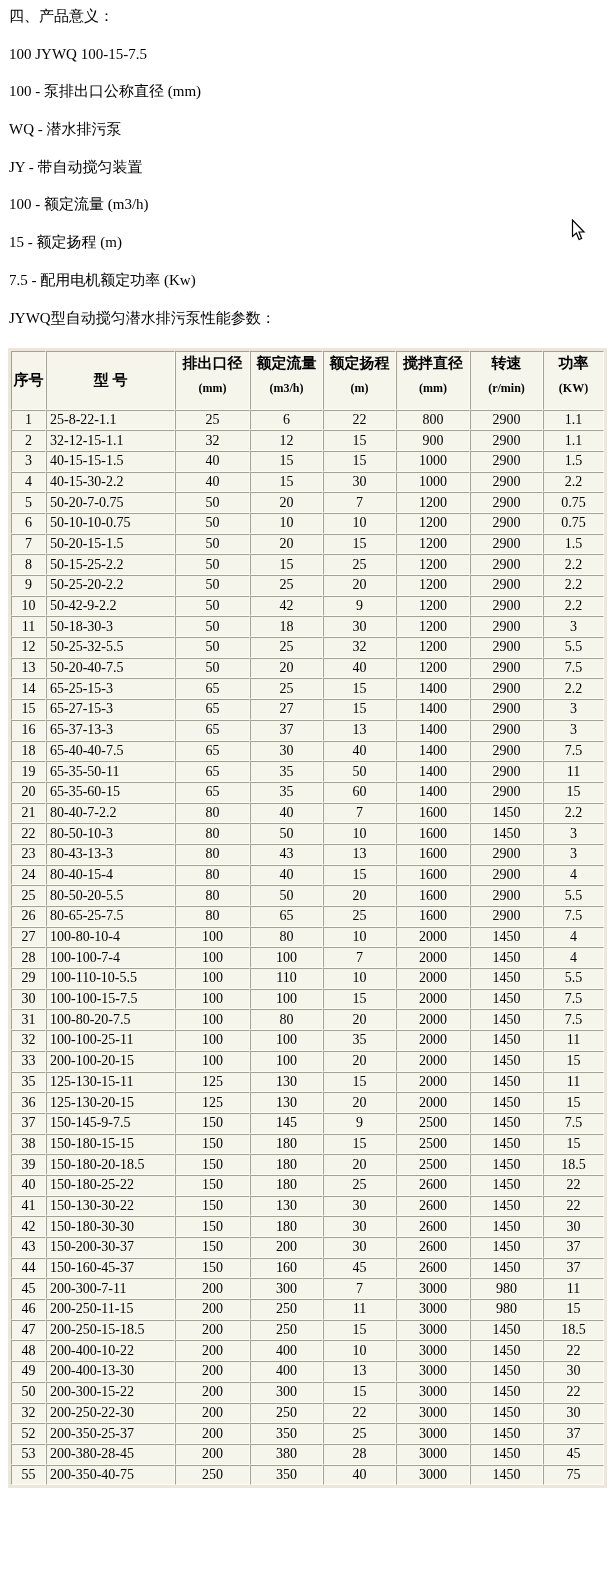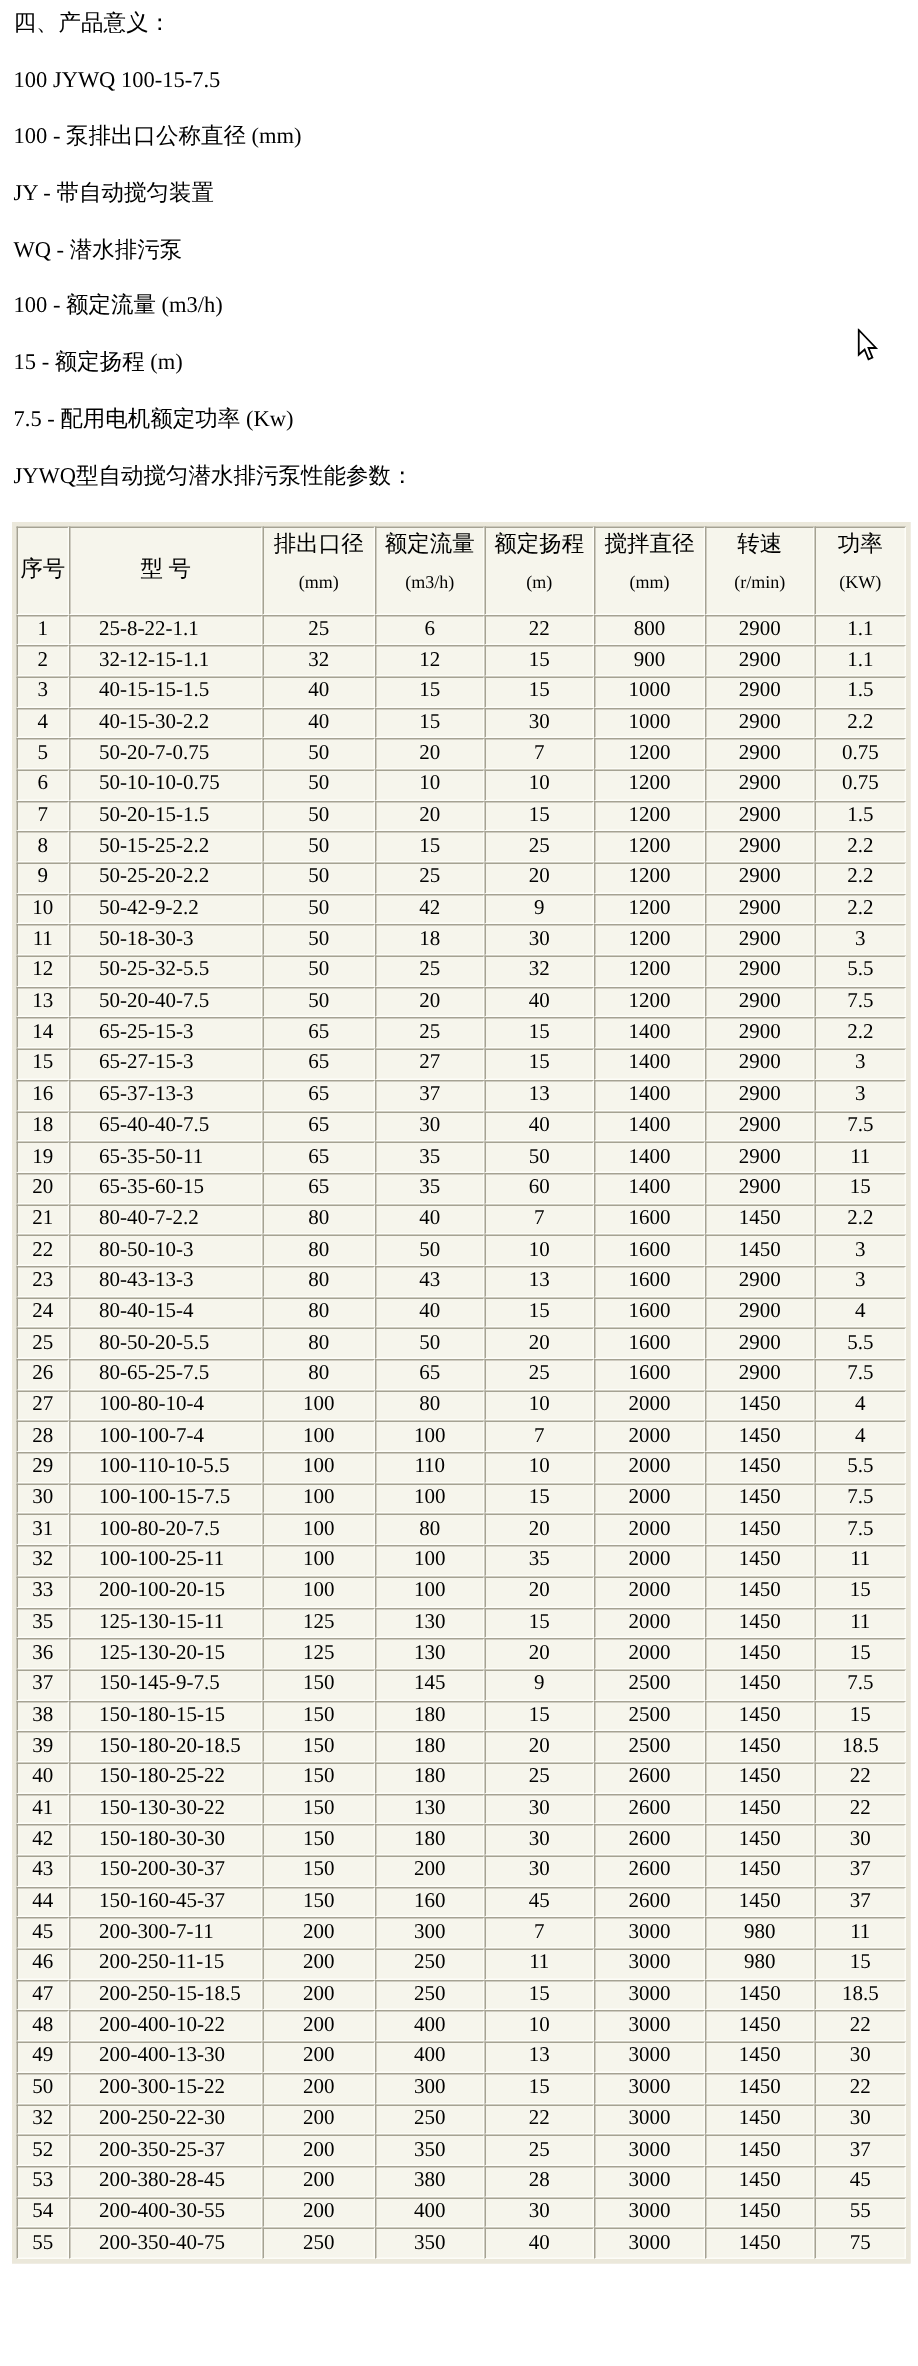"JY - 带自动搅匀装置" p { order: before "WQ - 潜水排污泵" -> after "WQ - 潜水排污泵" }
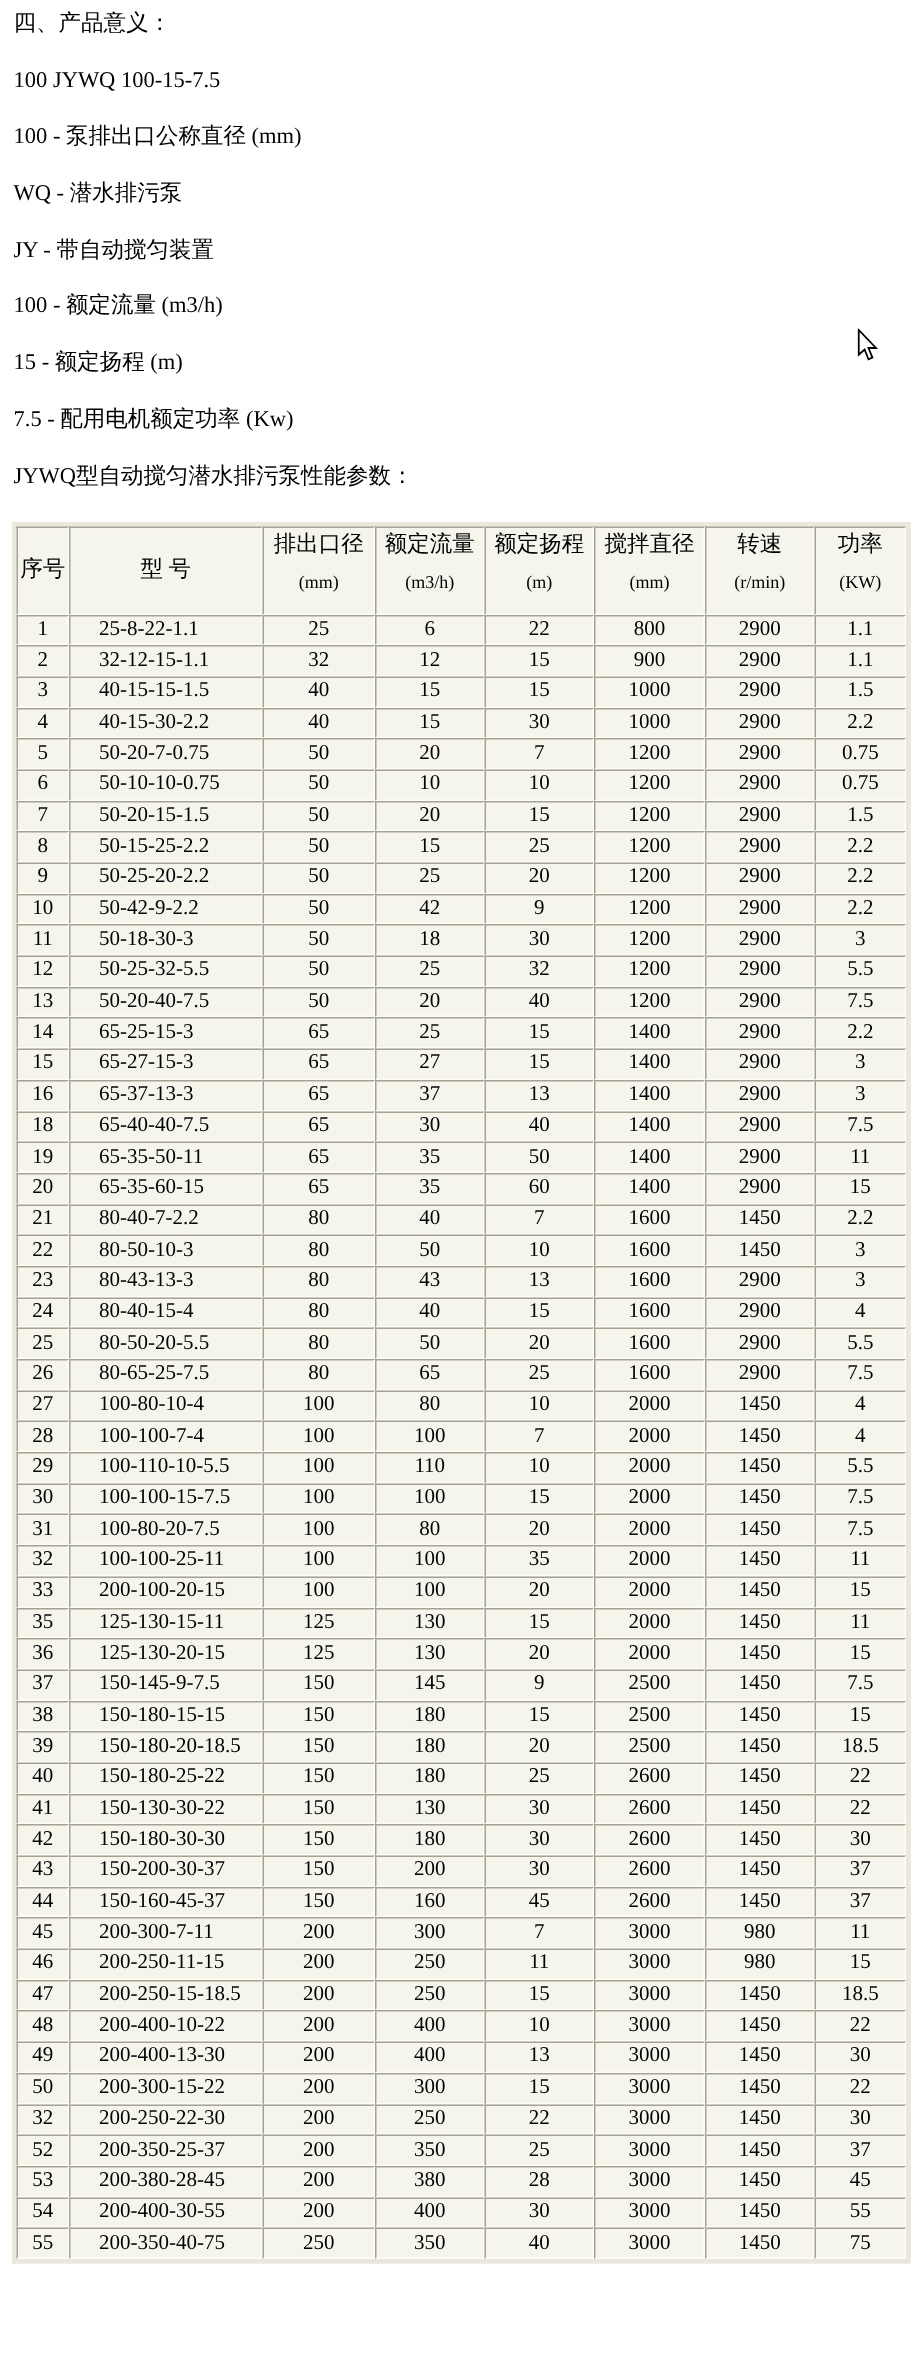"排出口径" th { font-weight: none -> bold }
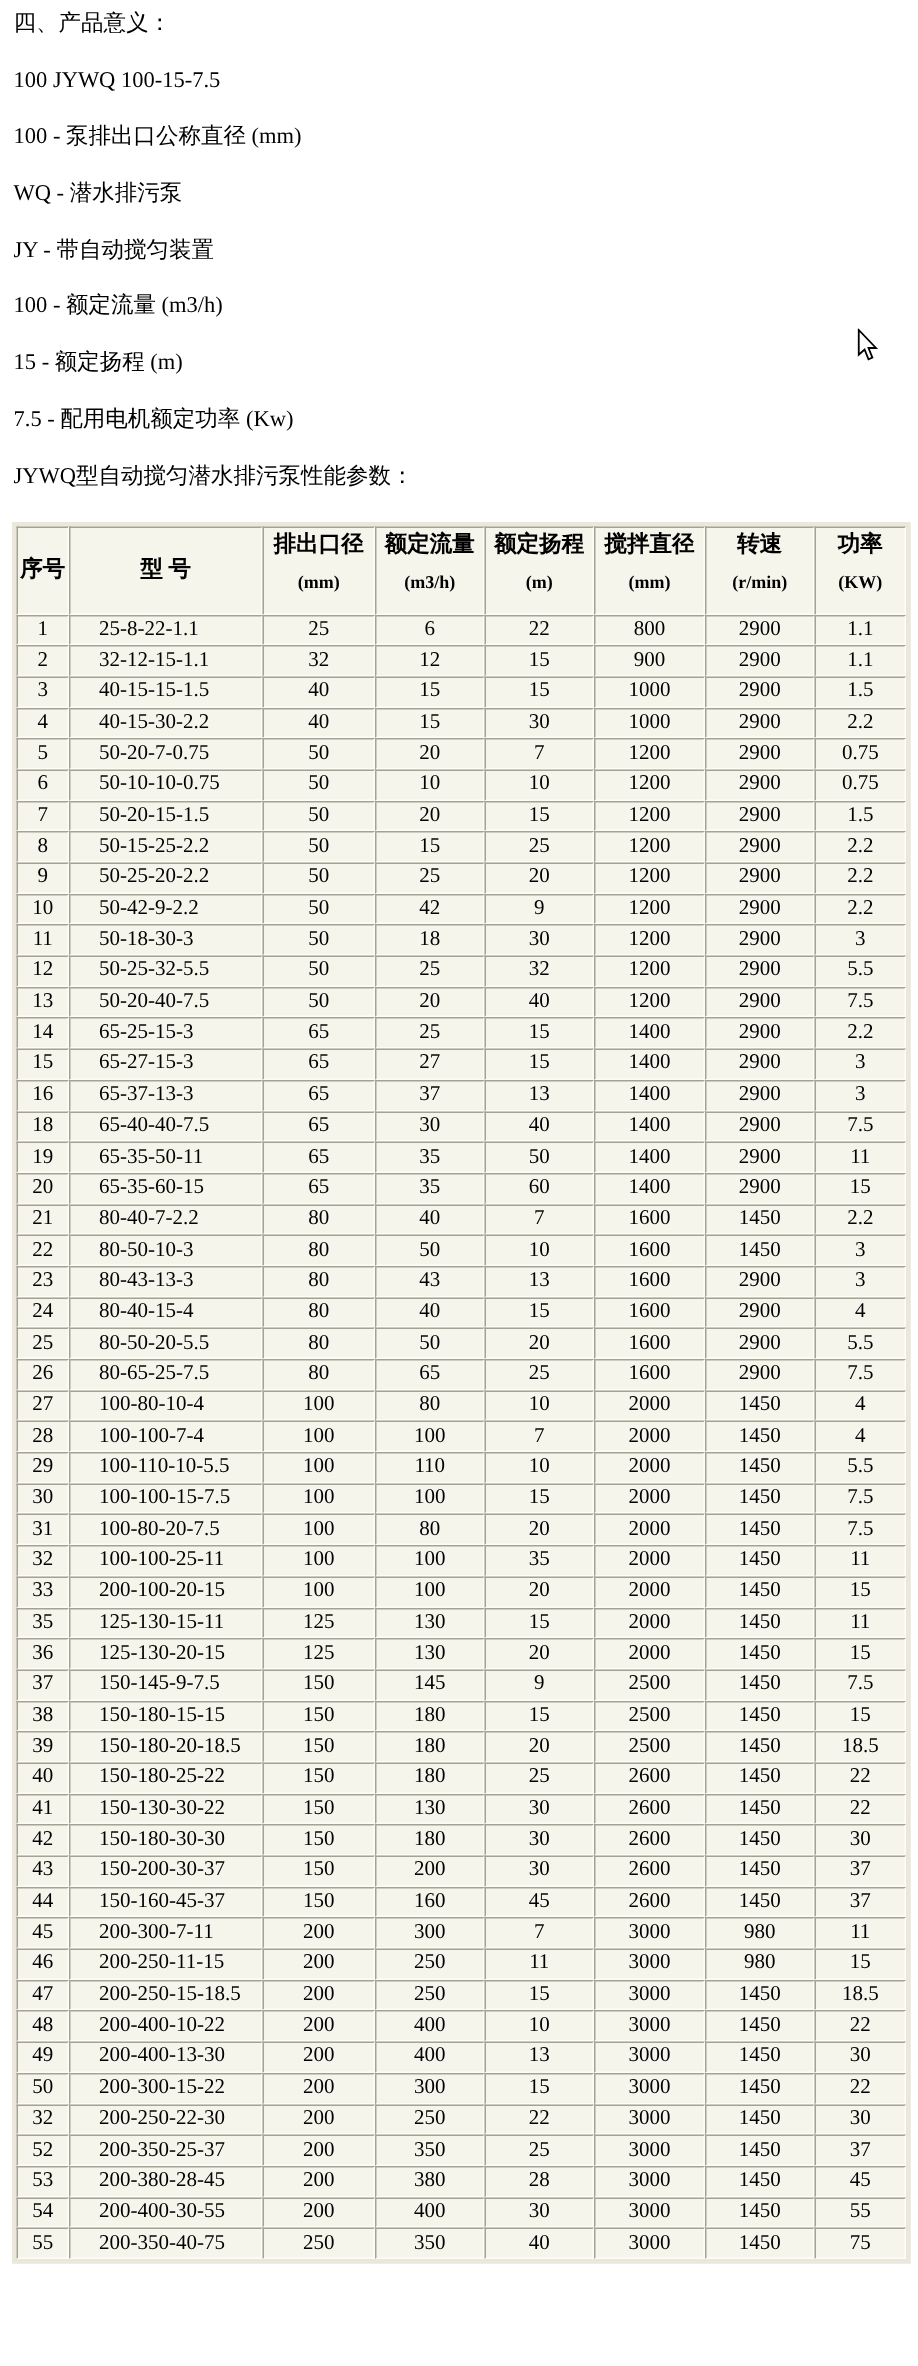"25-8-22-1.1" td.model { padding-left: 19px -> 3px }
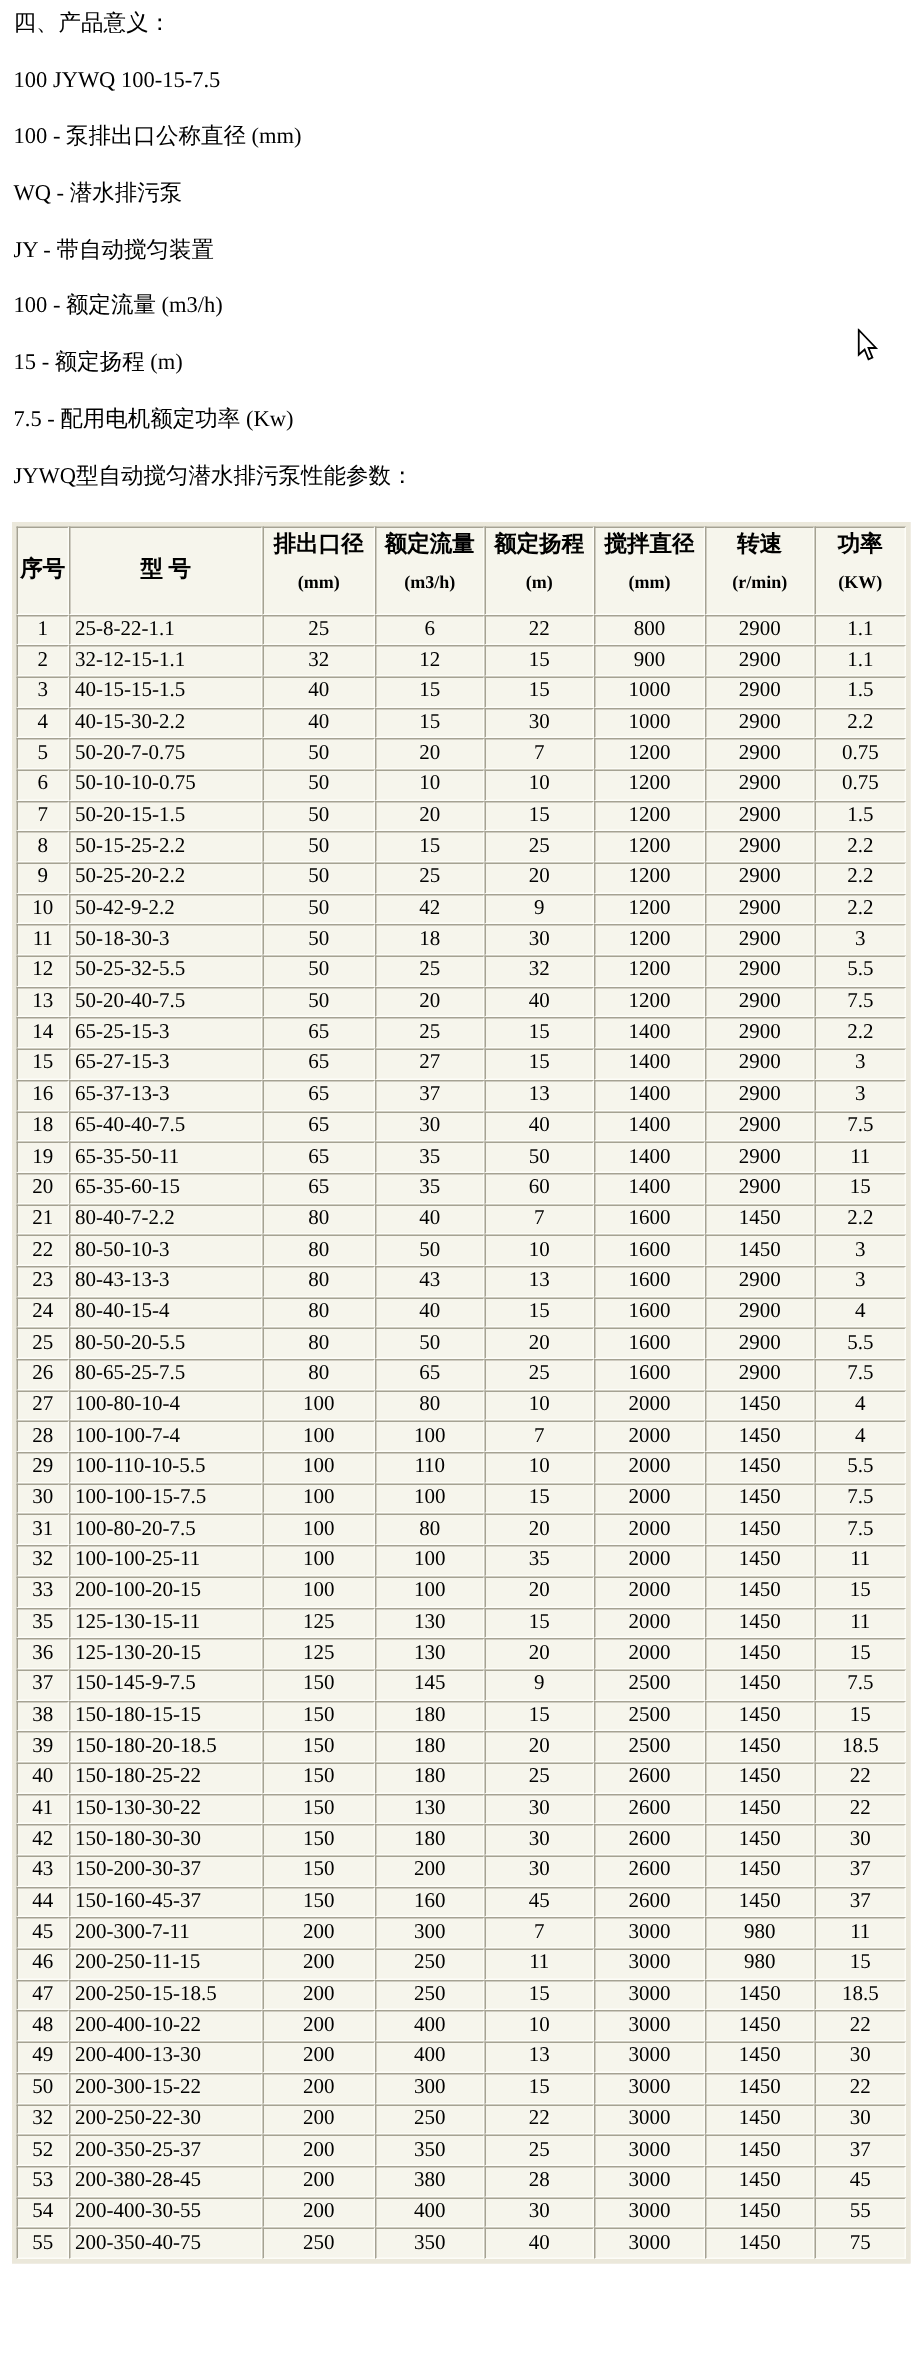"54" tr { html: <tr> <td>54</td> <td>200-400-30-55</td> <td>200</td> <td>400</td> <td>30</td> <td>3000</td> <td>1450</td> <td>55</td> </tr> -> none }
